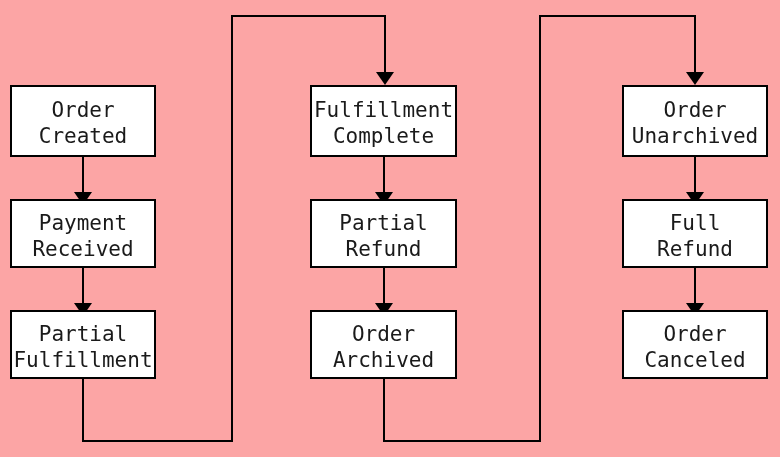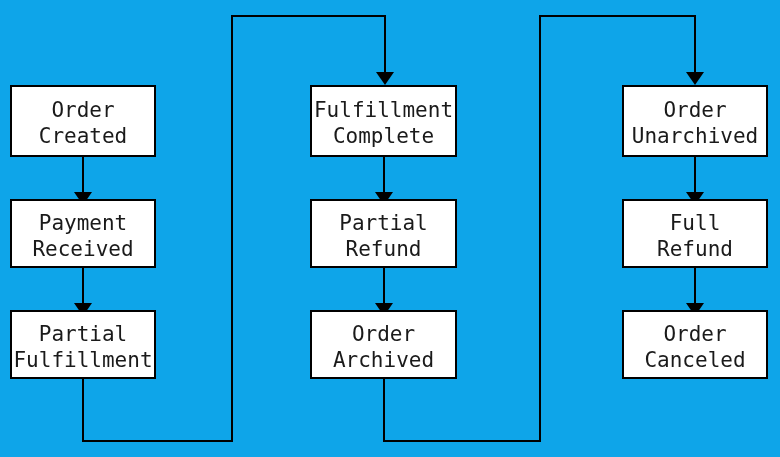"Order" #canvas { background: #0ea5e9 -> #fca5a5 }
